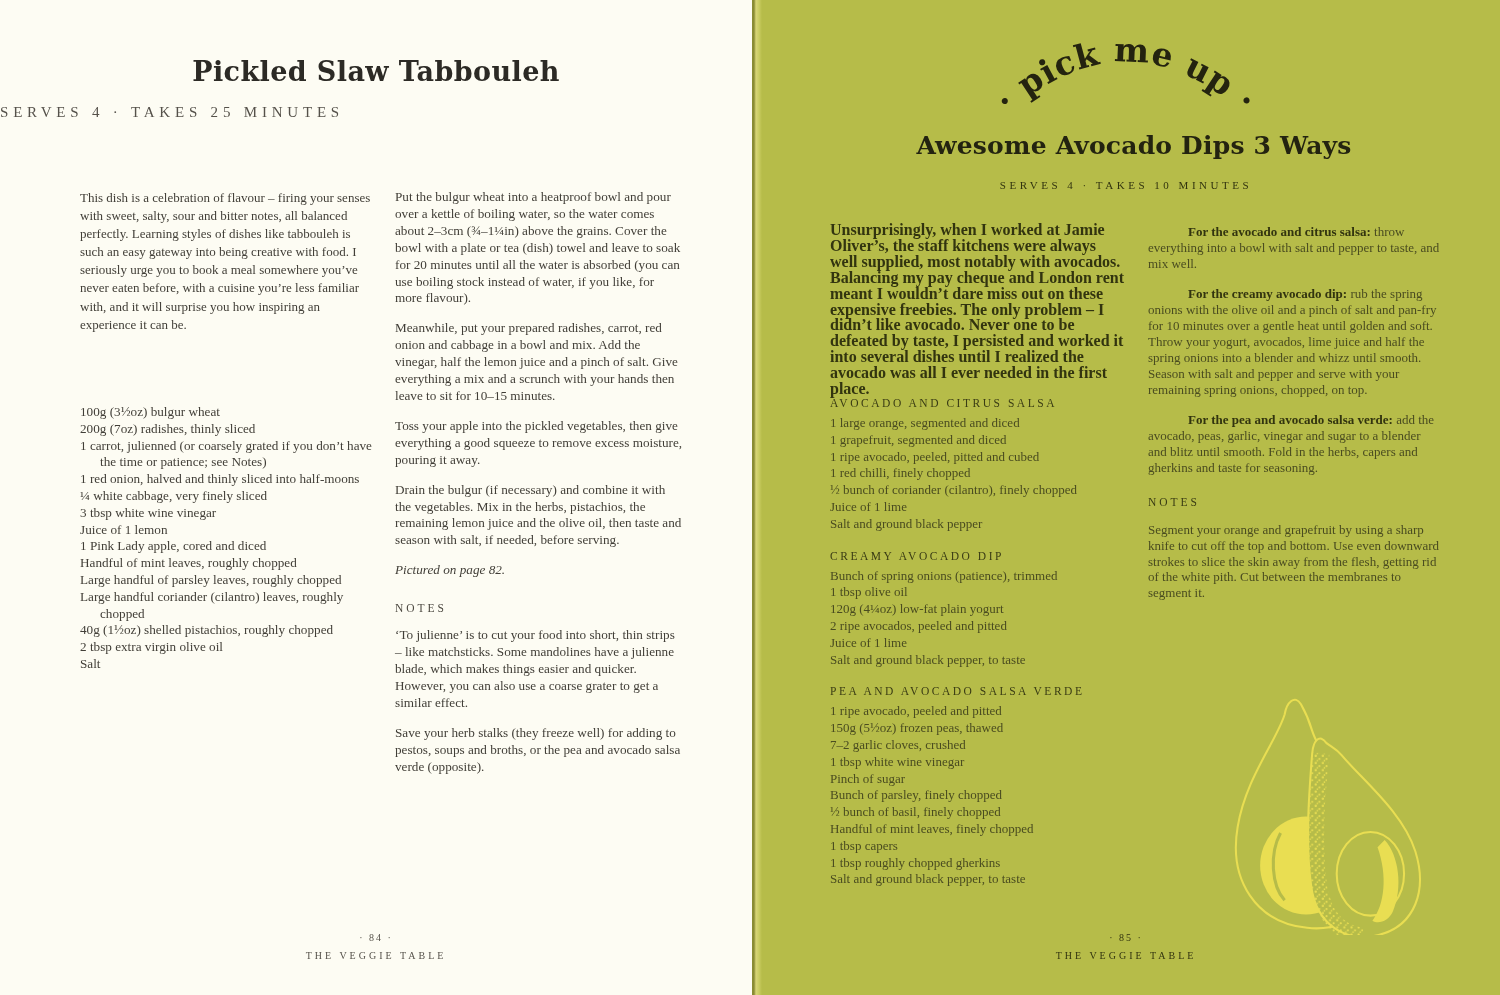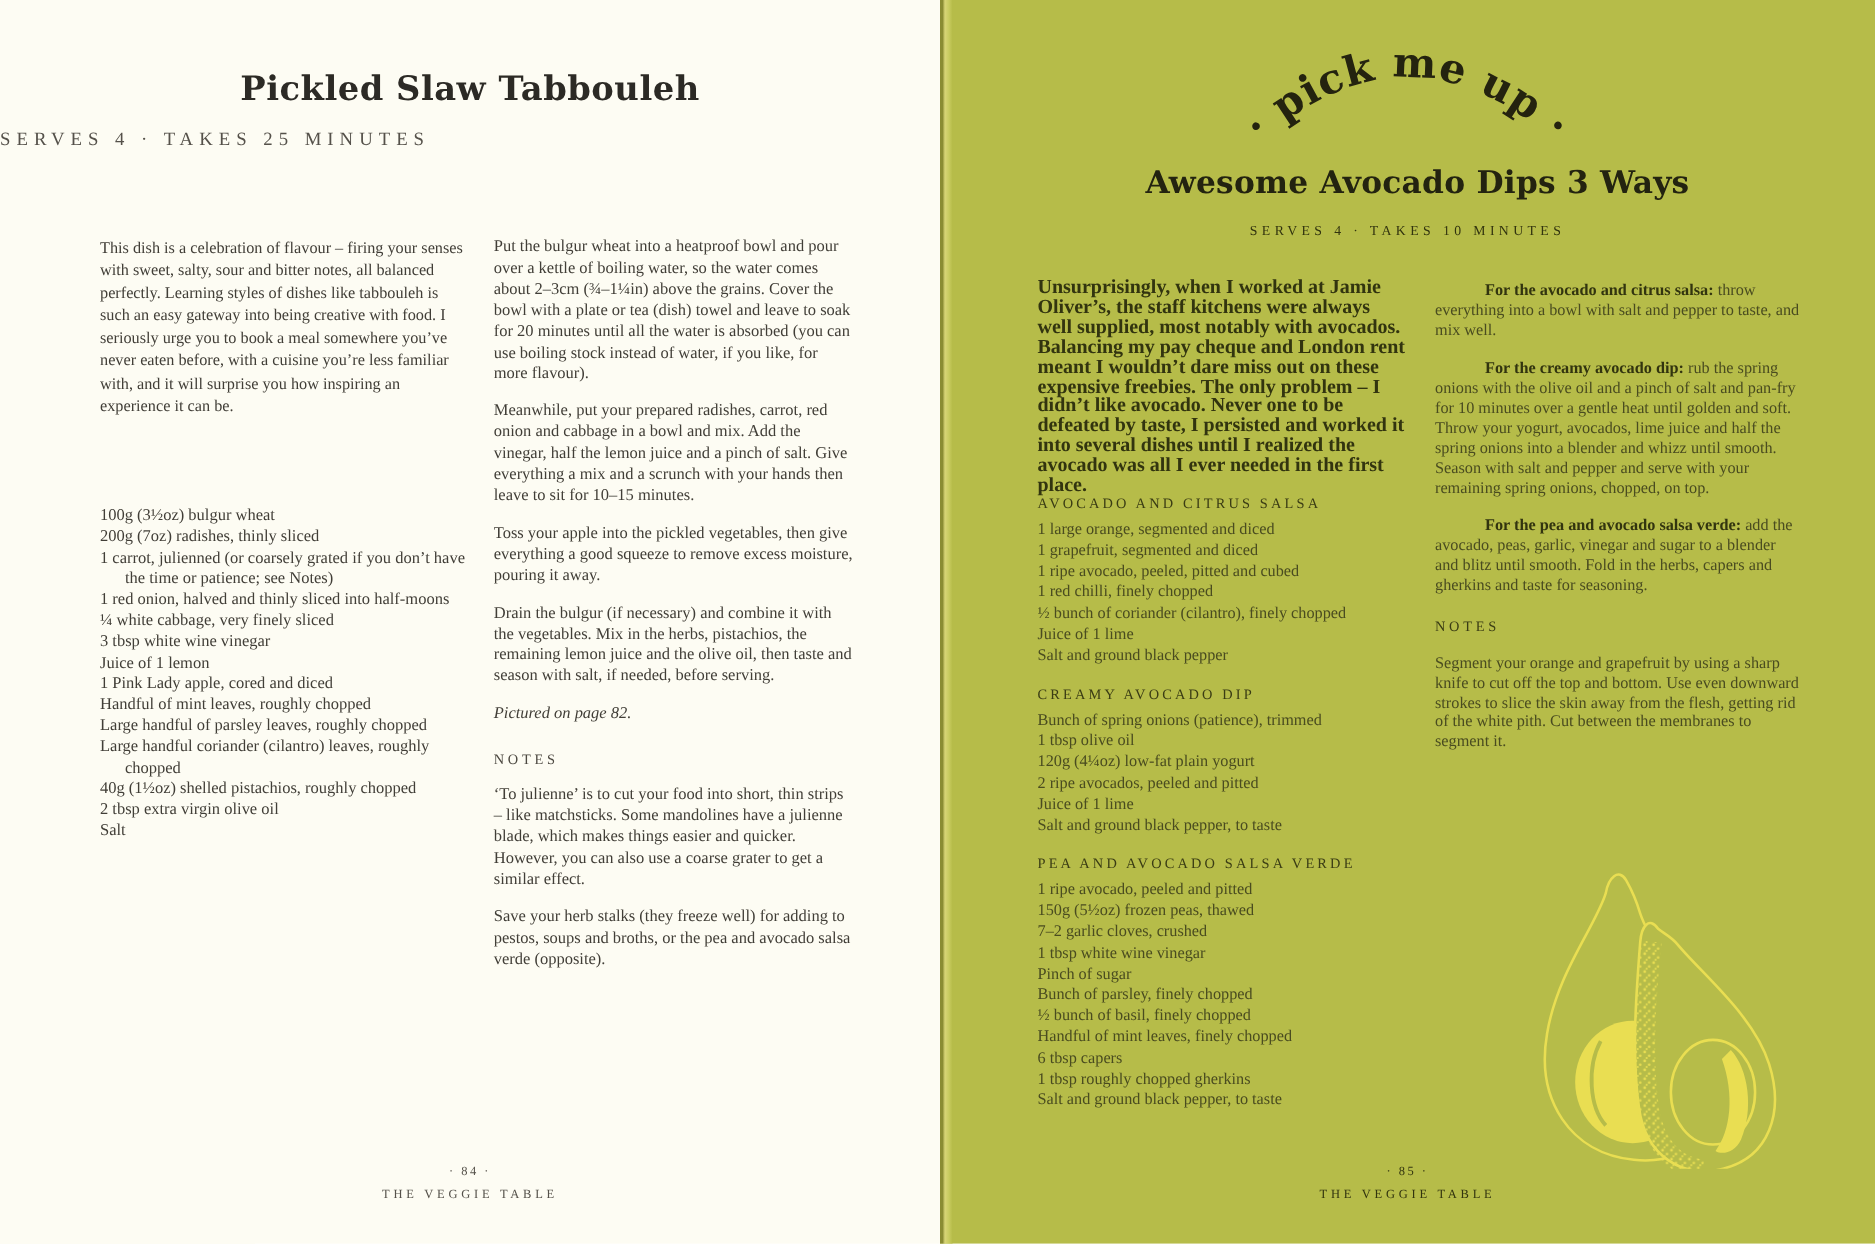"6 tbsp capers" p.rp-ing { text: 6 -> 1 }
